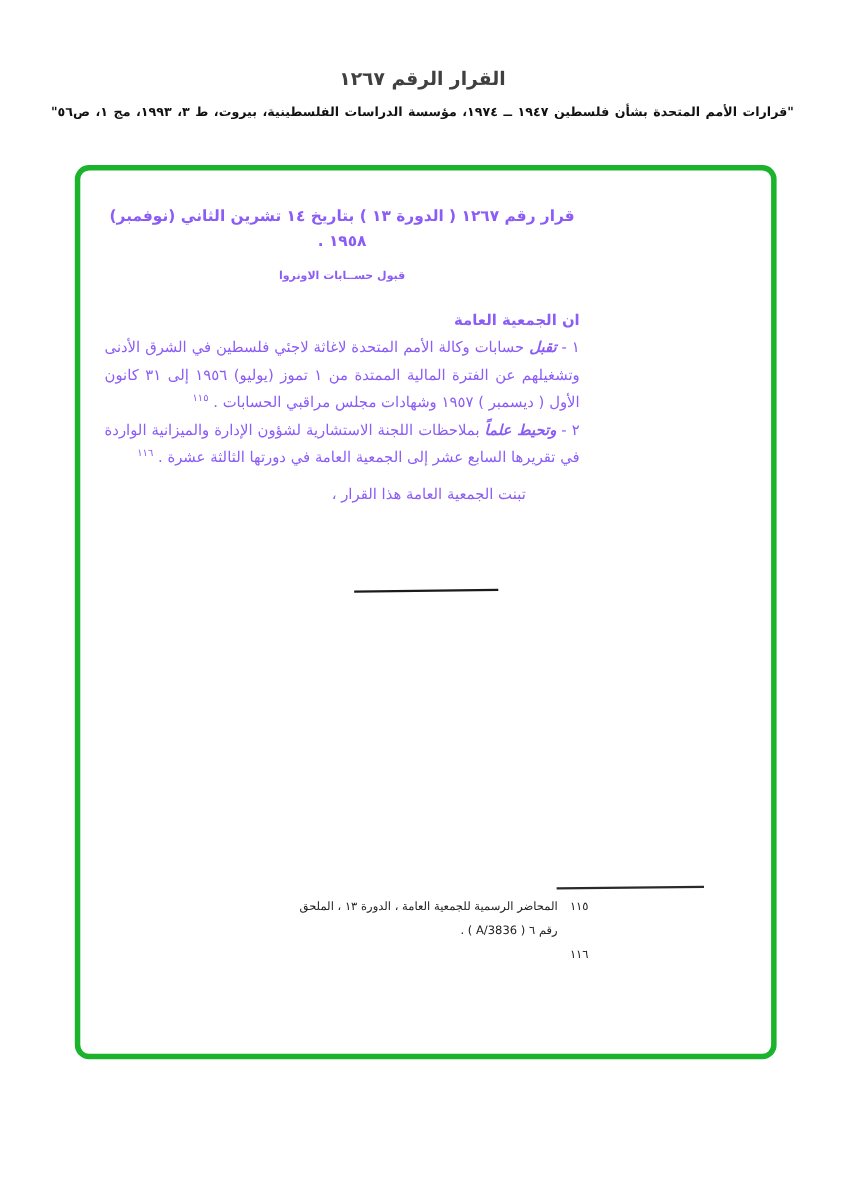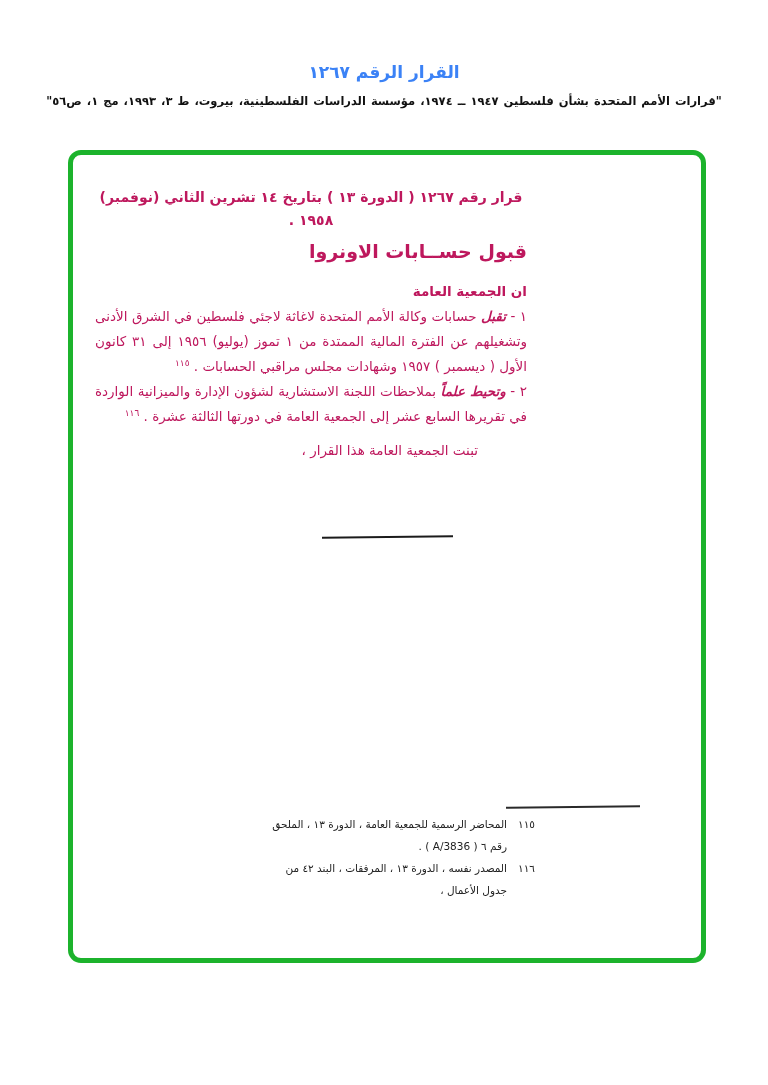"القرار الرقم ١٢٦٧" .page-title { color: #3b82f6 -> #404040 }
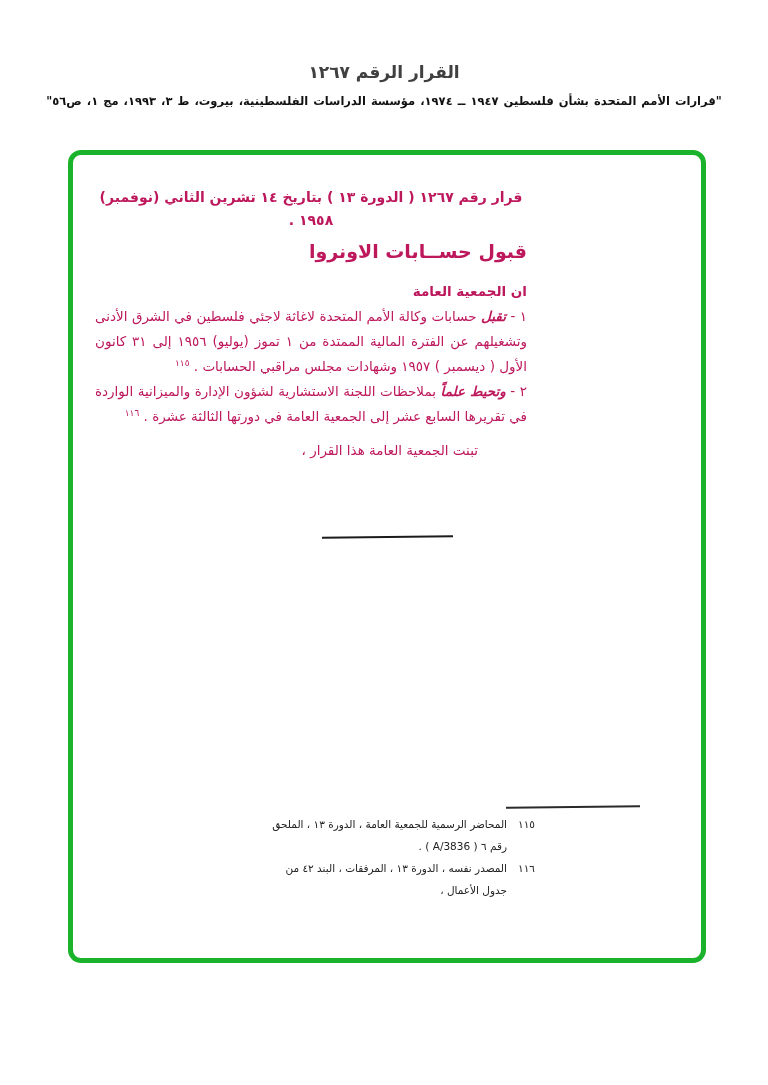"قرار رقم ١٢٦٧ ( الدورة" .content { color: #be185d -> #8b5cf6 }
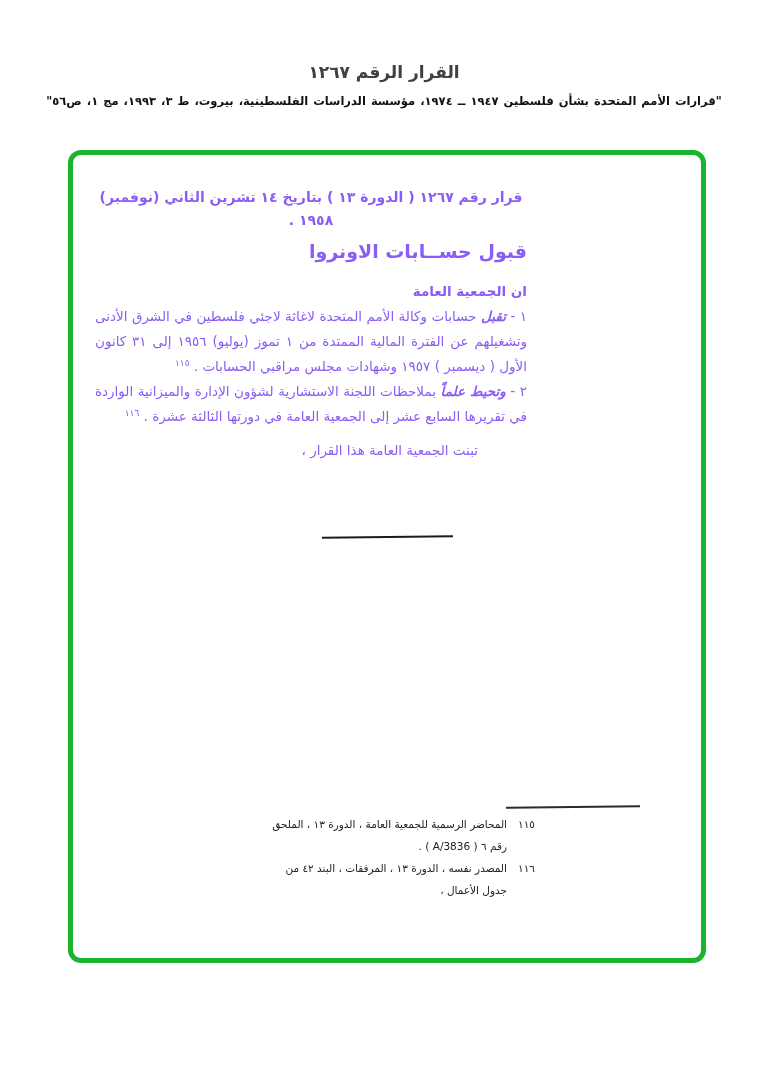"قبول حســابات الاونروا" .res-subject { font-size: 19px -> 10px; text-align: right -> center }
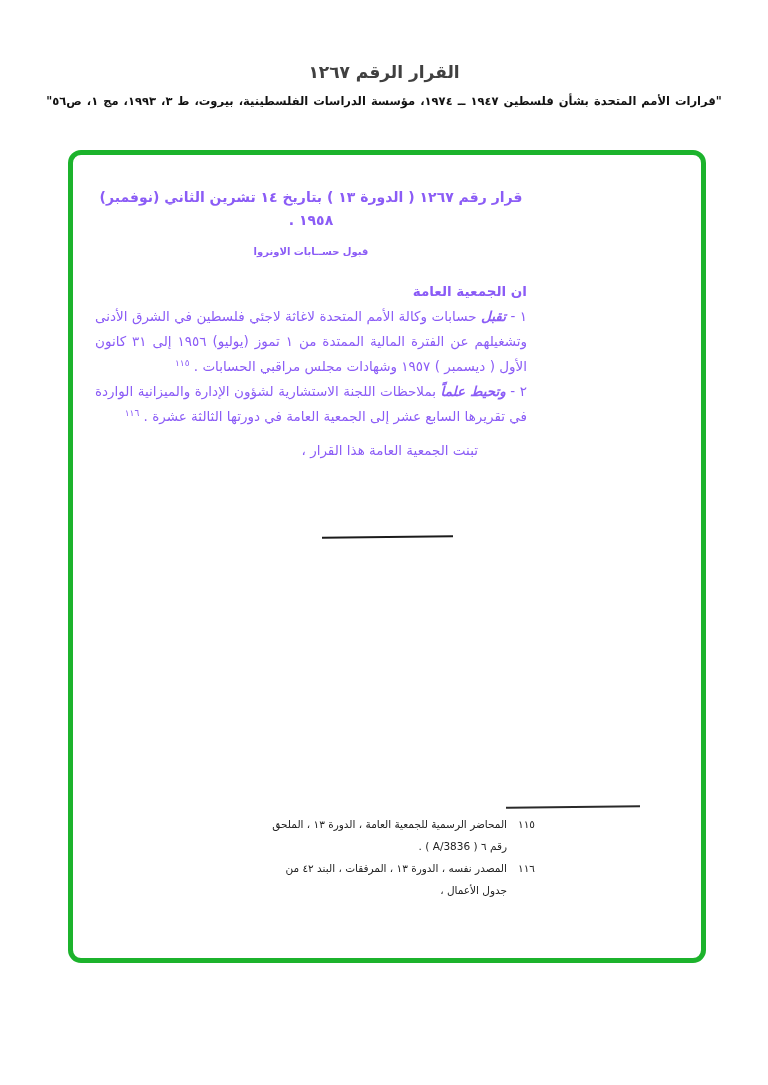"المصدر نفسه ، الدورة ١٣" span { html: <span>المصدر نفسه ، الدورة ١٣ ، المرفقات ، البند ٤٢ من جدول الأعمال ،</span> -> none }
